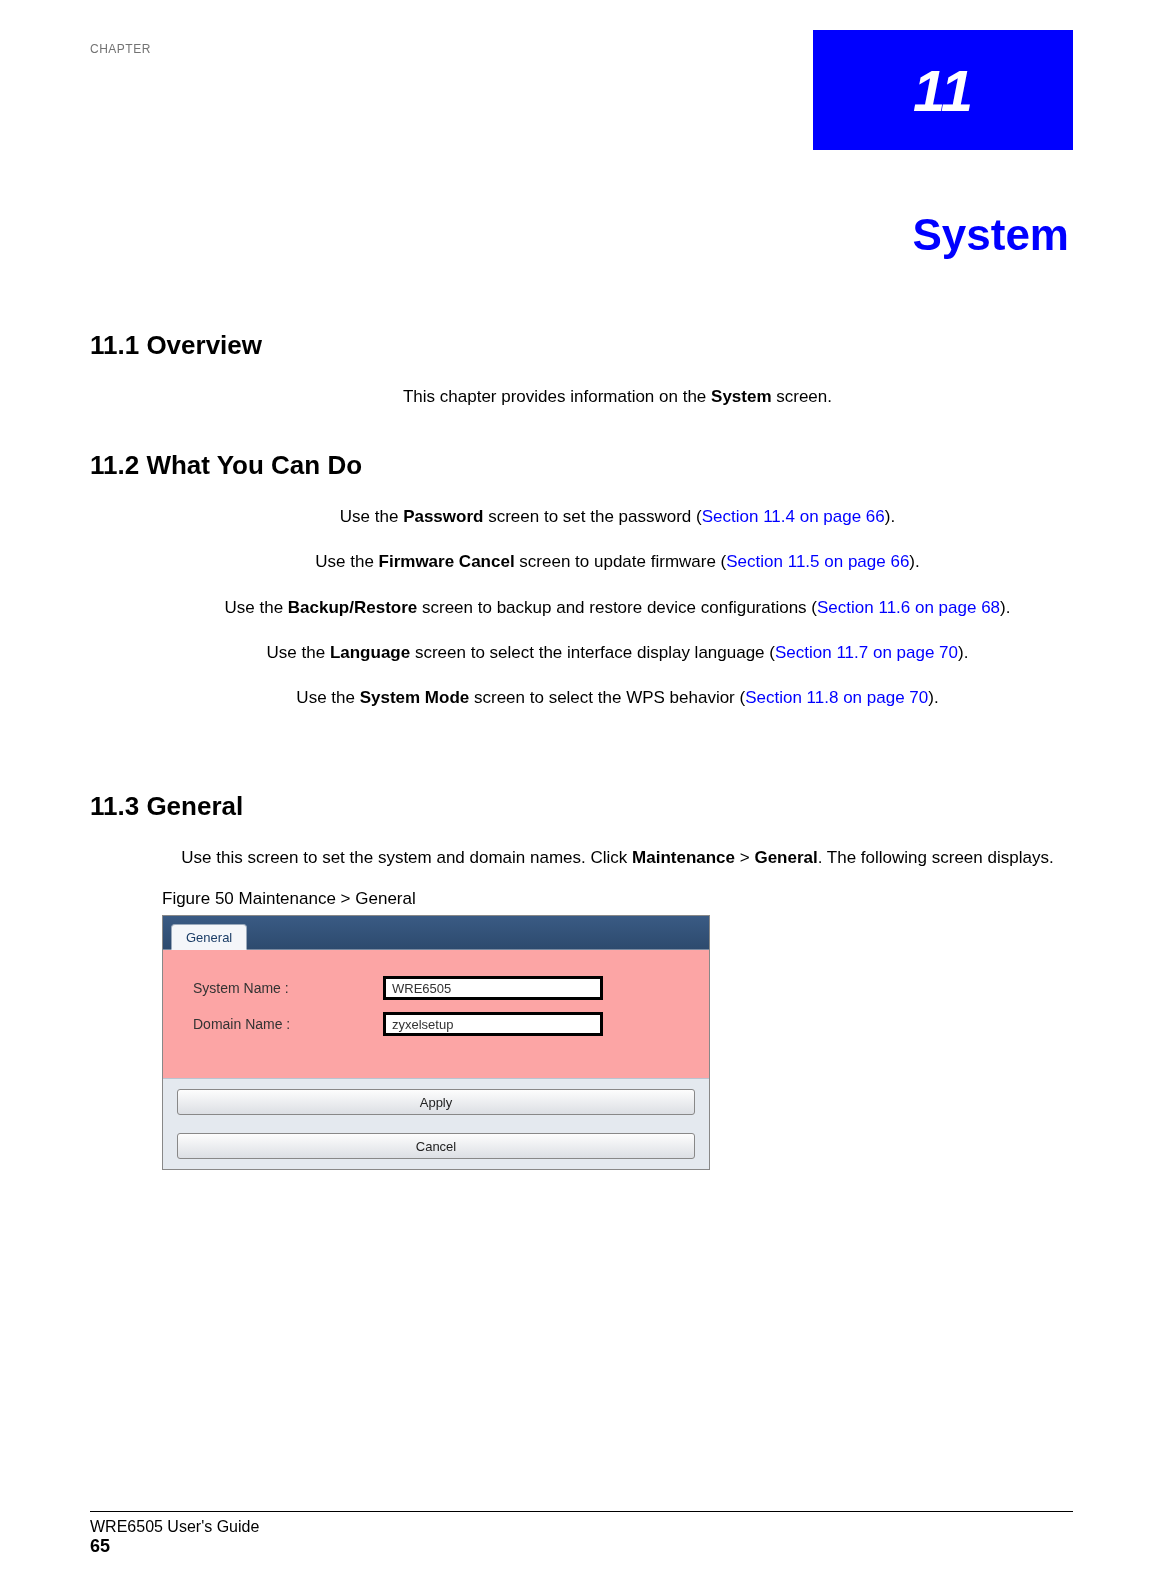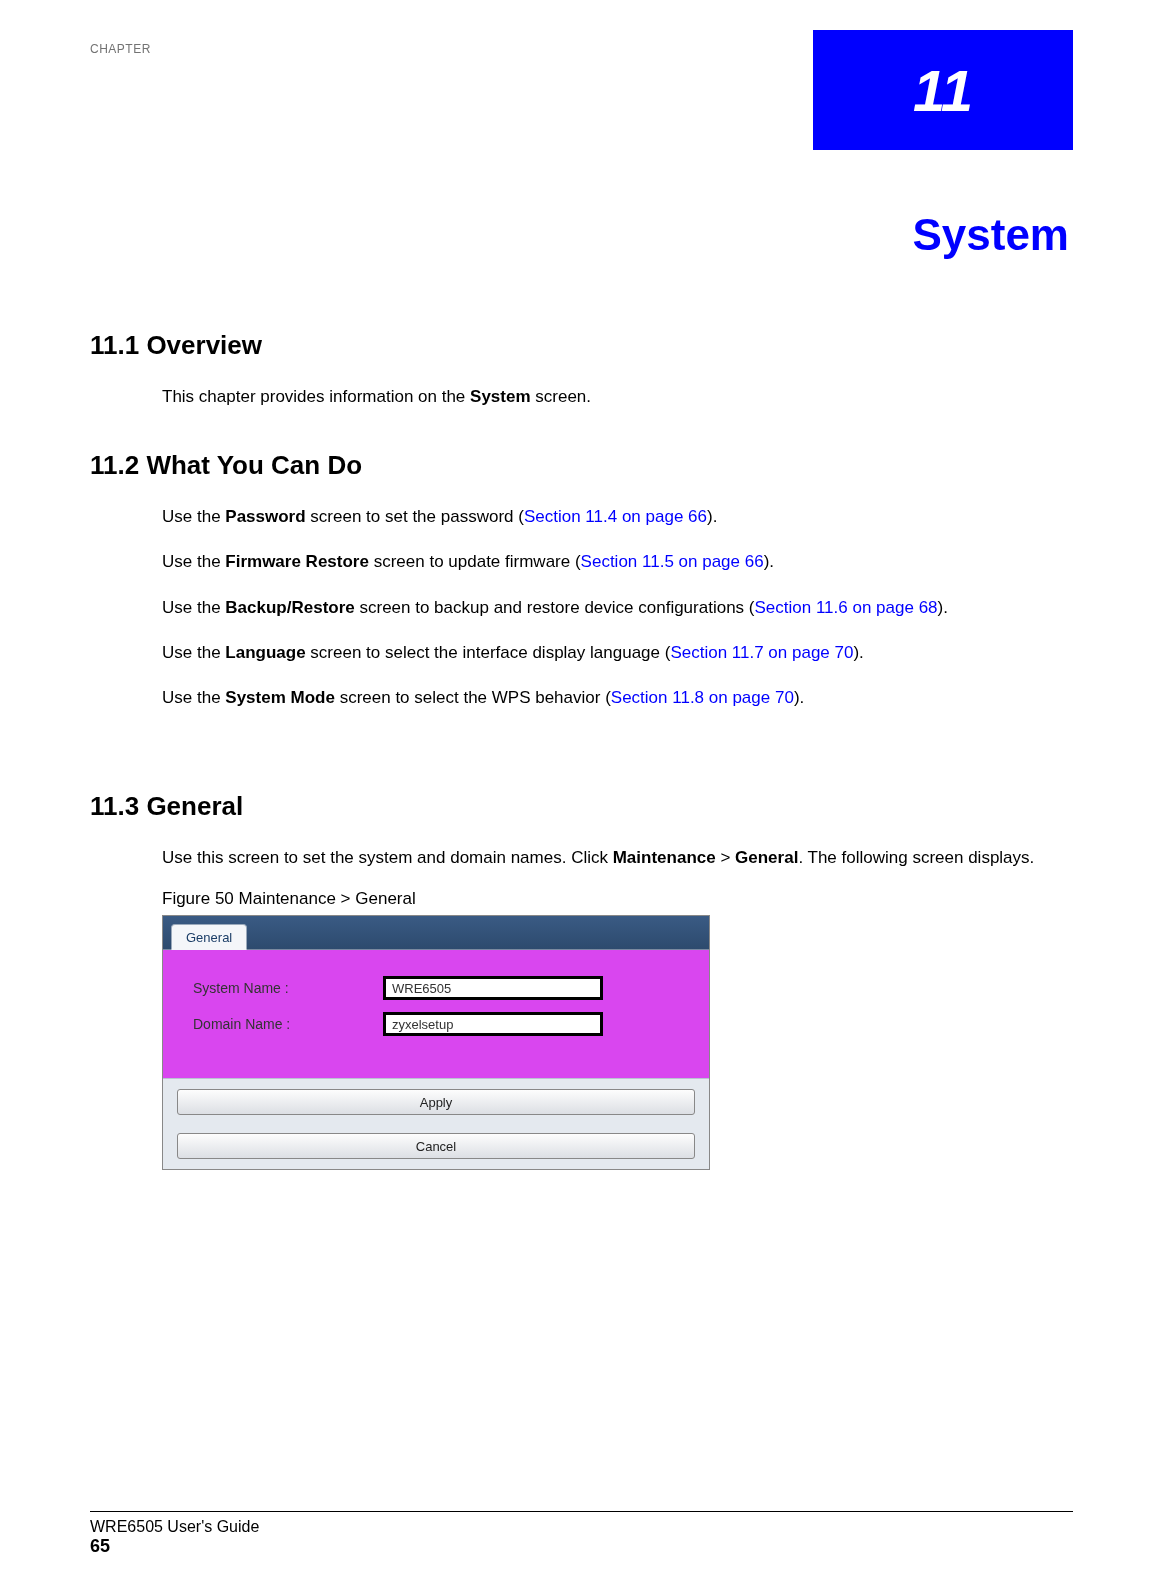"This chapter provides information on" .body-block p { text-align: none -> center }
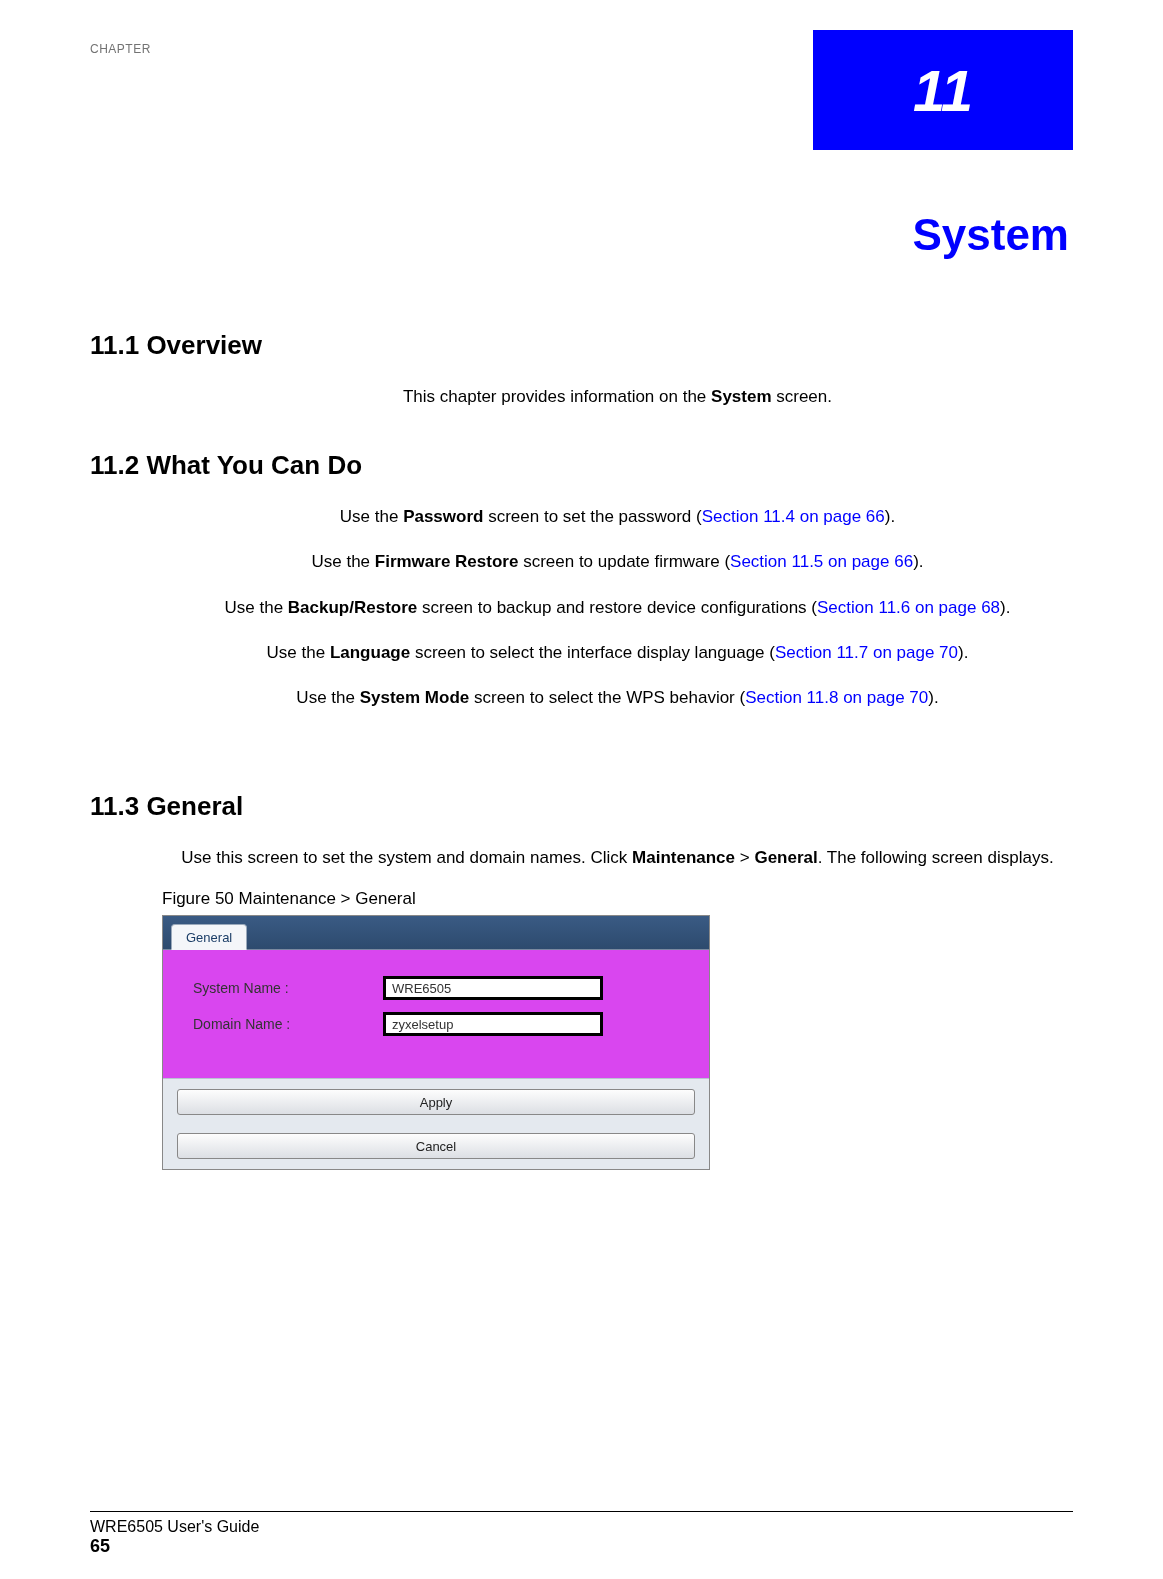"Firmware Restore" b { text: Restore -> Cancel }
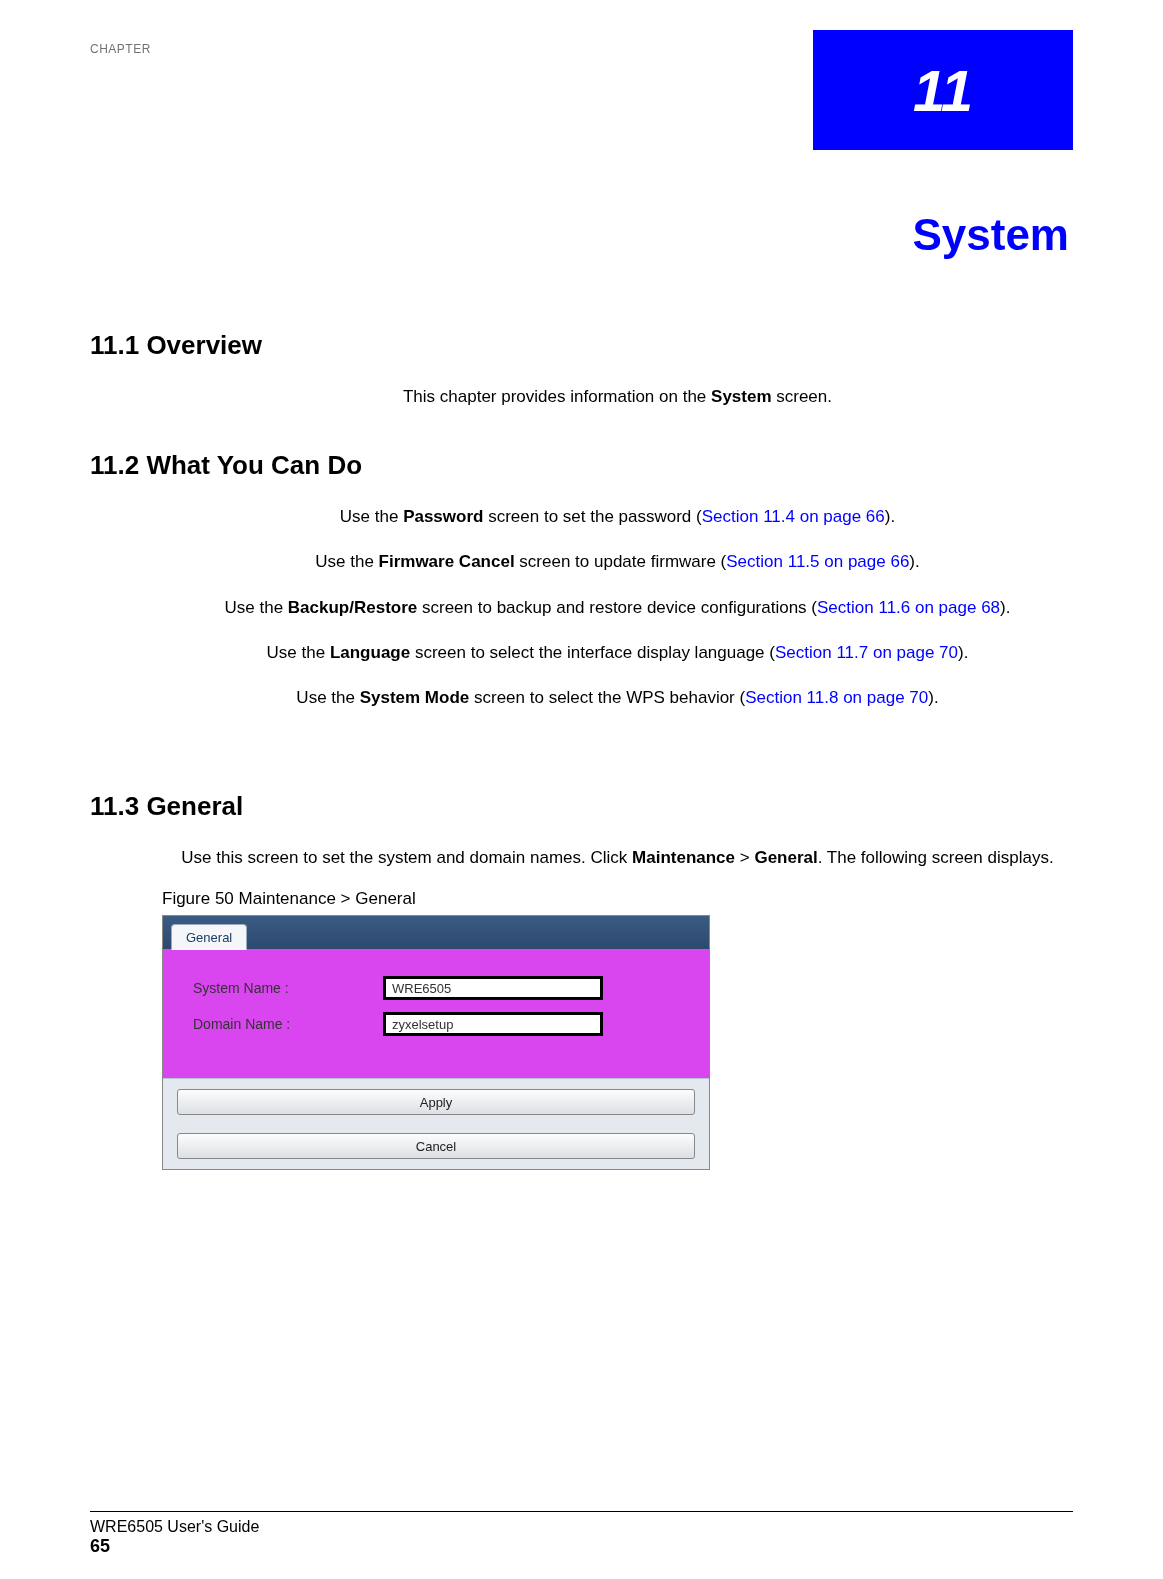"System Name :" .ui-body { background: #d946ef -> #fca5a5 }
